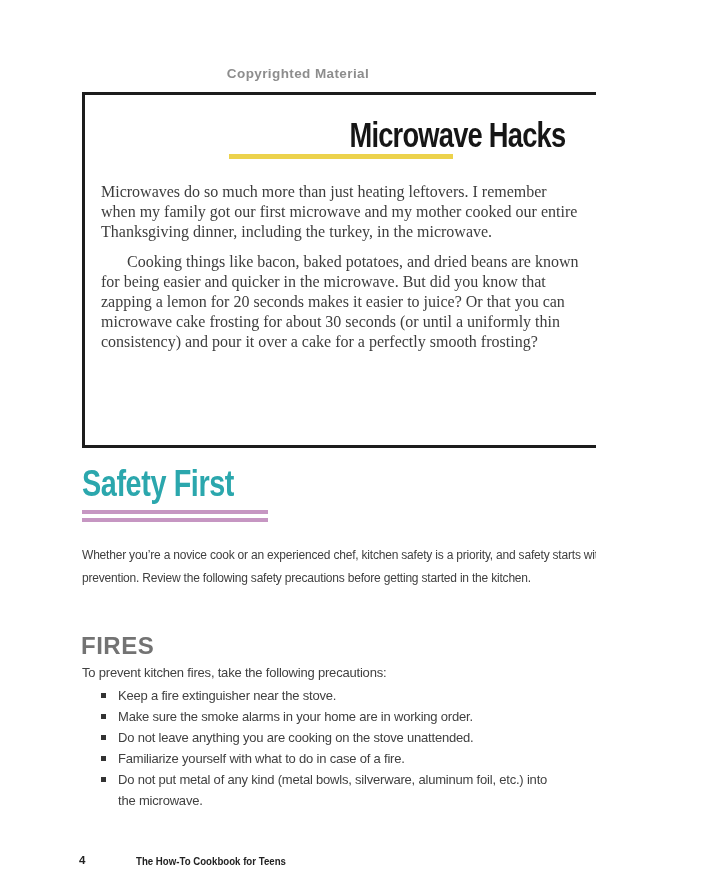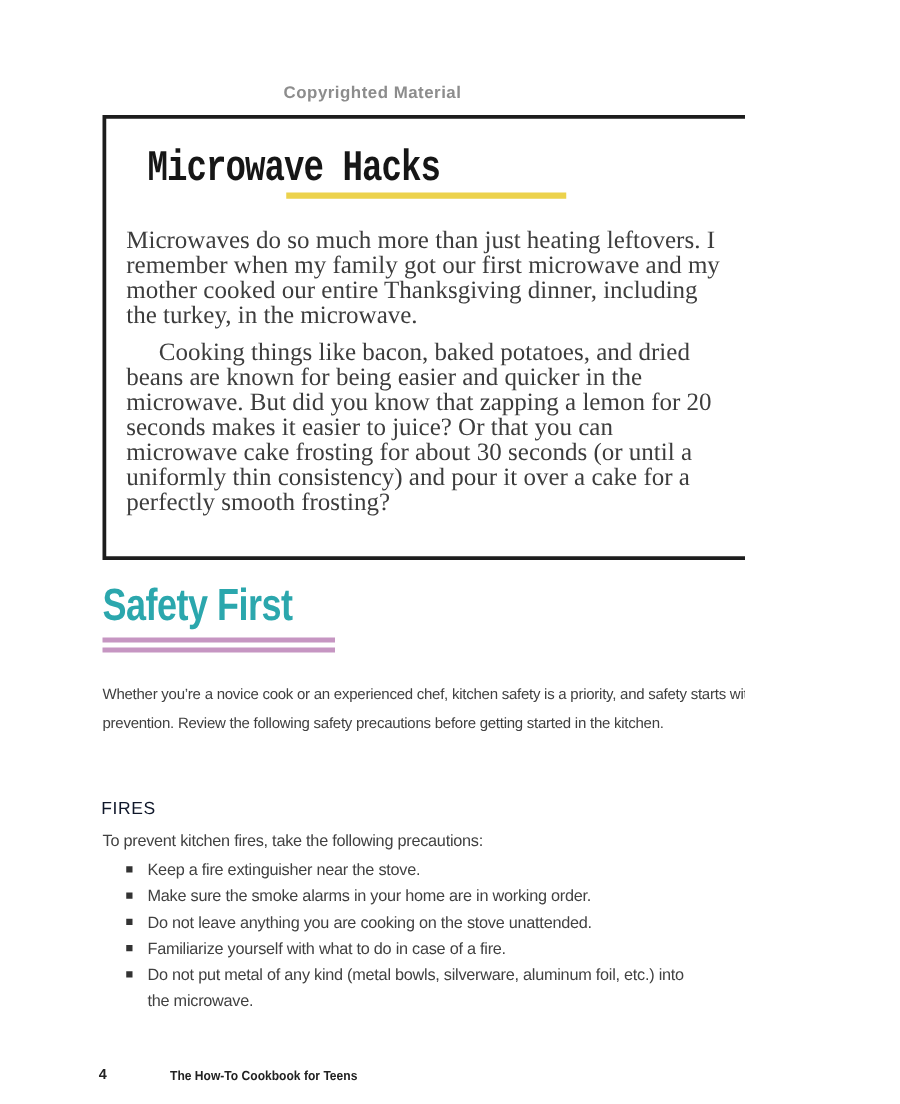"Microwave Hacks" .box-title-wrap { font-family: Liberation Mono, monospace -> none; text-align: left -> right }
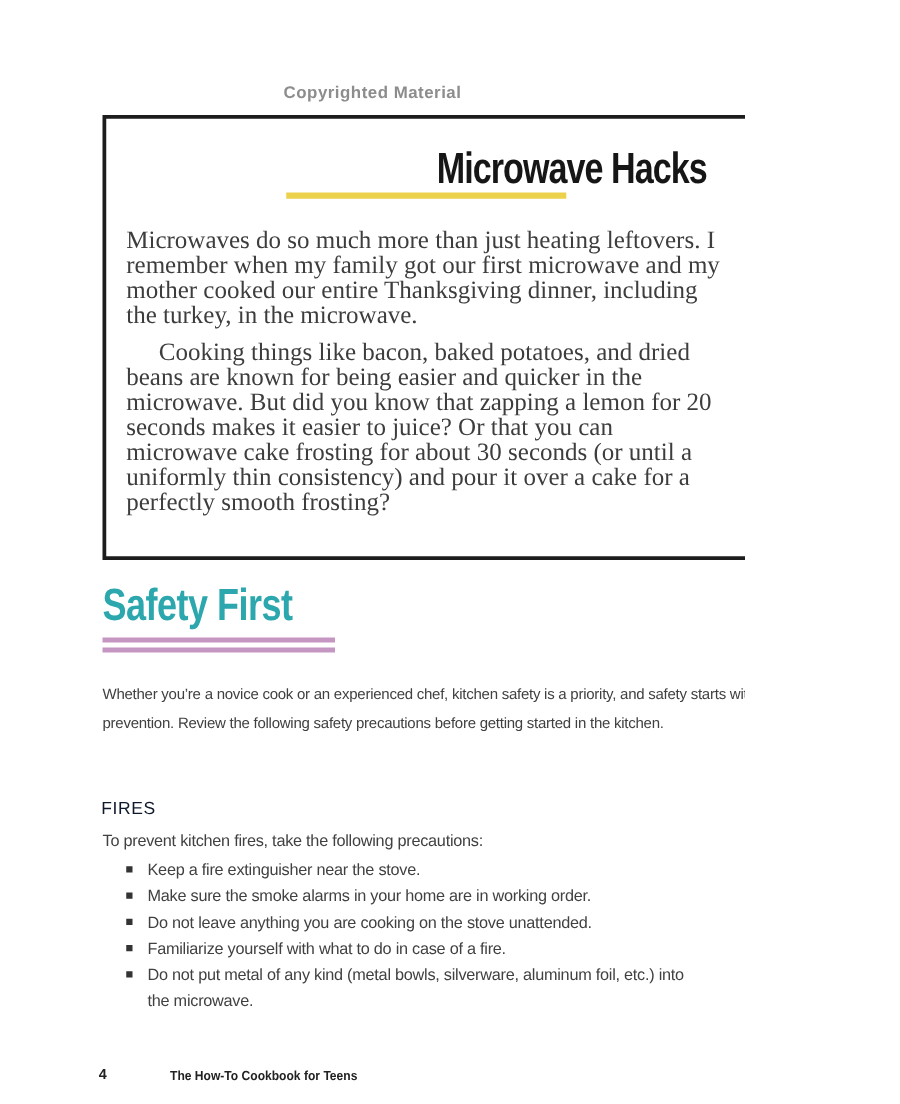"Microwaves do so much more" .box-para { font-size: 20px -> 16px }
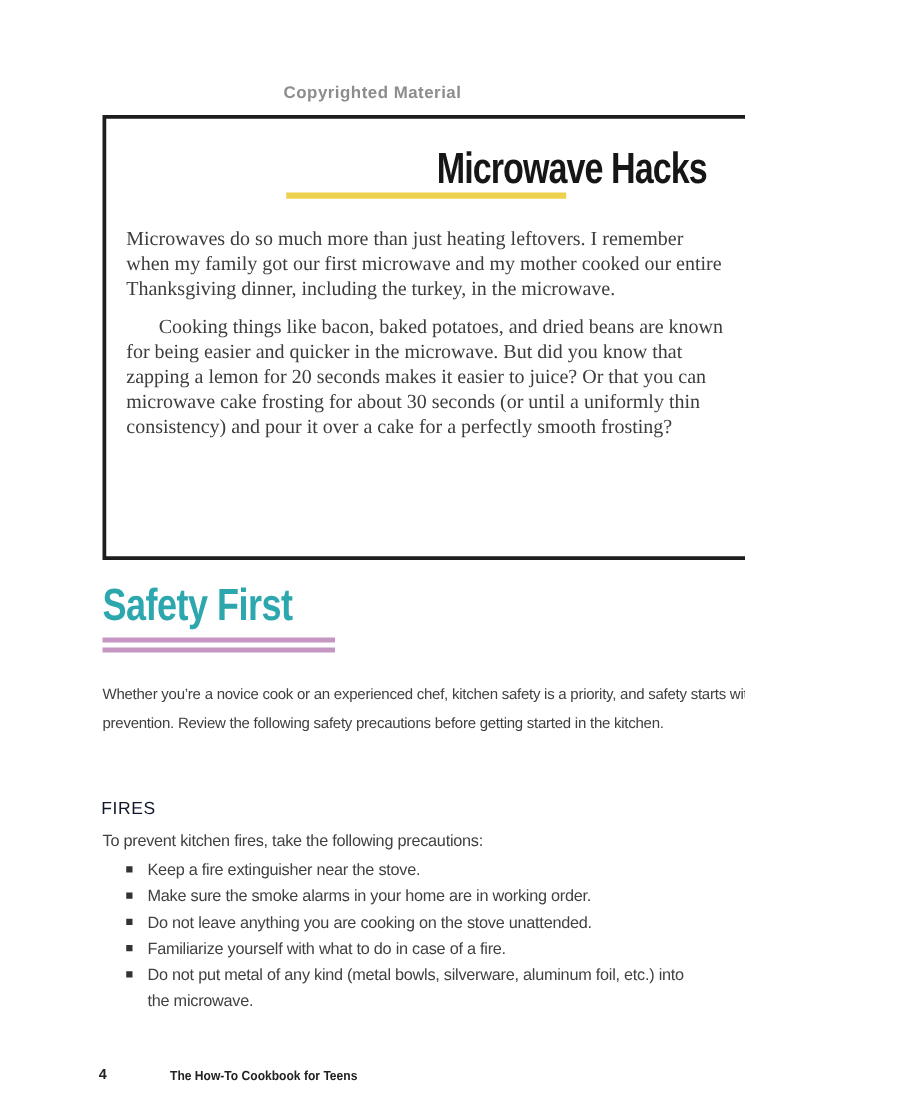"FIRES" .fires-heading { color: #0f172a -> #737373; font-size: 14px -> 24px; font-weight: normal -> bold }
